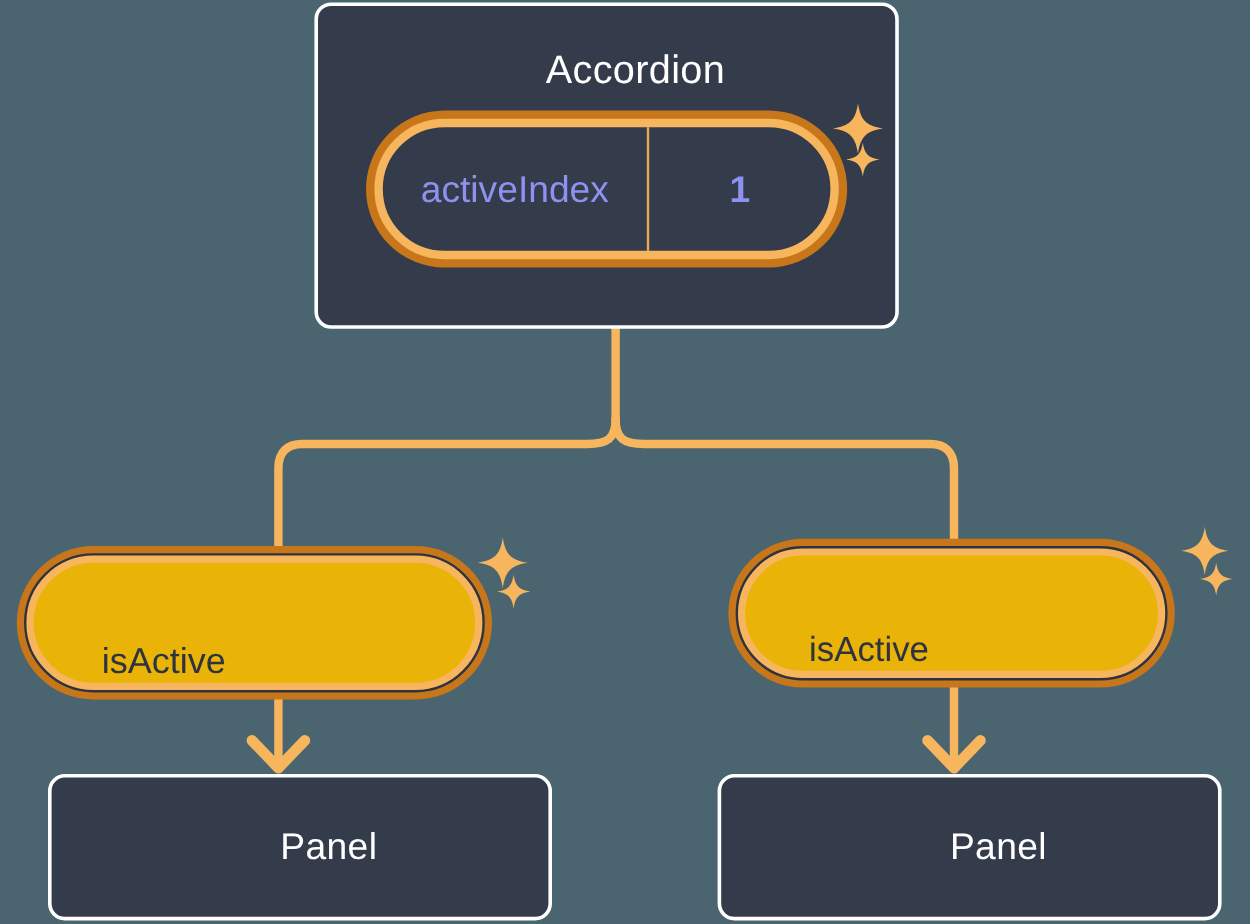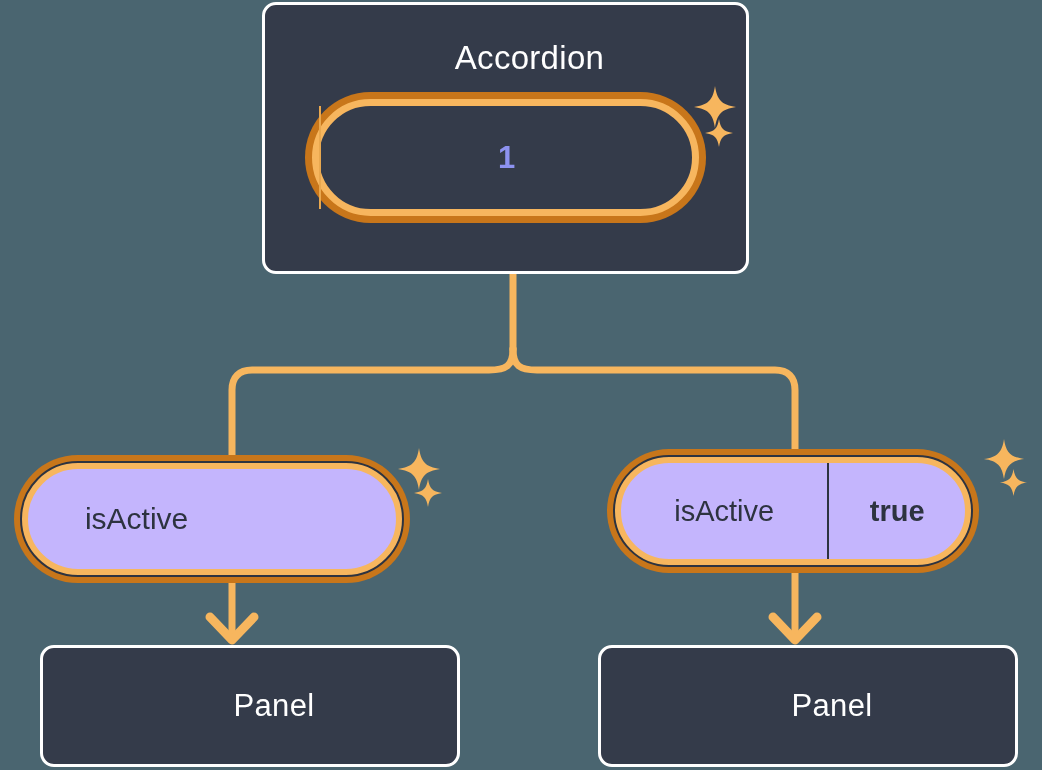"activeIndex" div.pill-seg { html: none -> <div>activeIndex</div> }
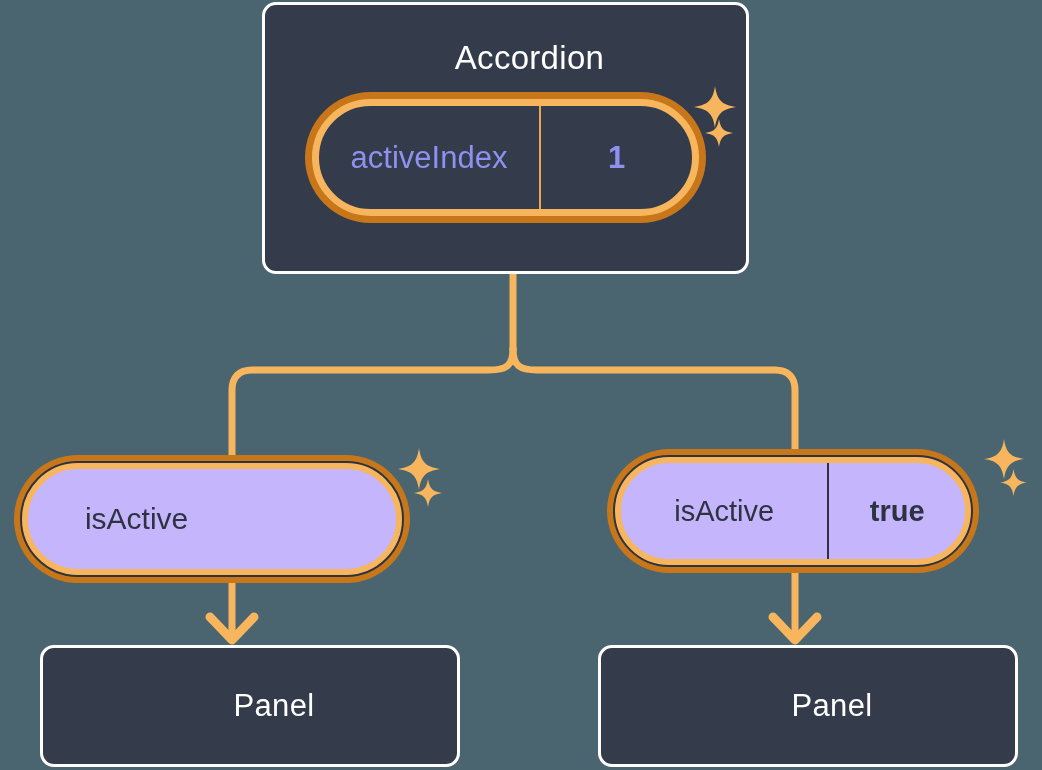"isActive" .pill-purple { align-items: none -> flex-end; background: #c4b5fd -> #eab308 }
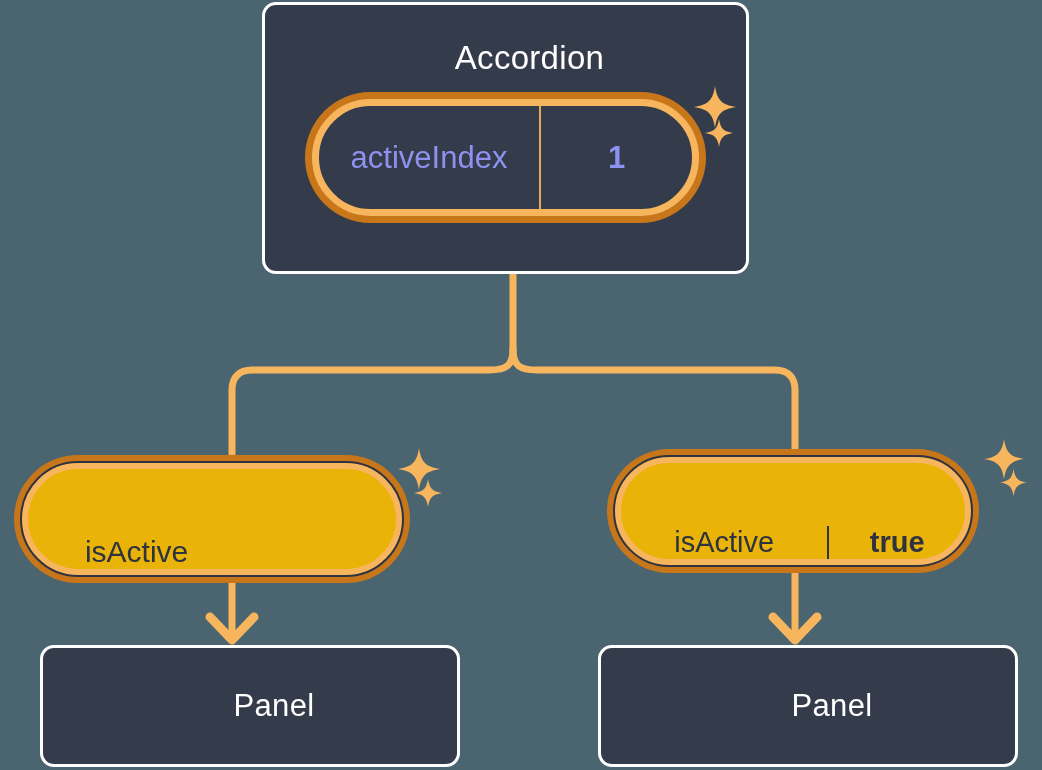"true" div.pill-seg { html: <div>true</div> -> none }
